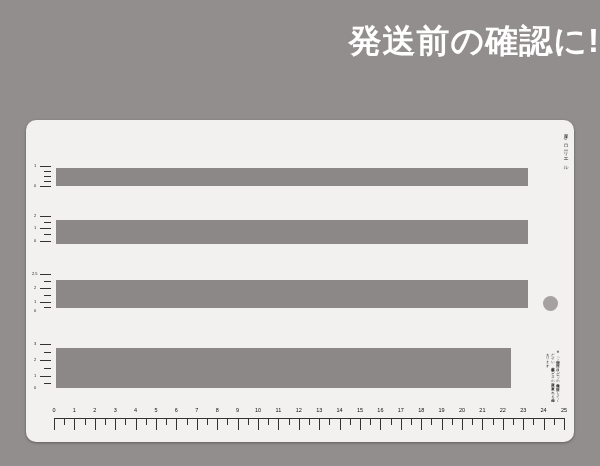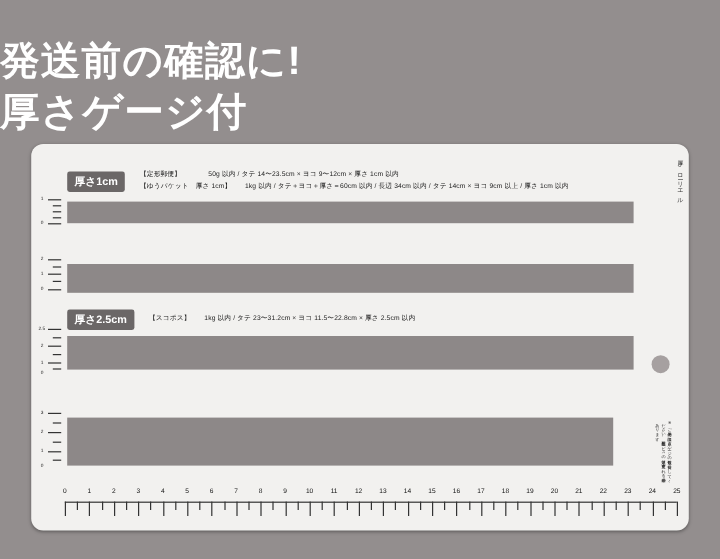"発送前の確認に!" .header { padding-top: 30px -> 20px; text-align: left -> right }
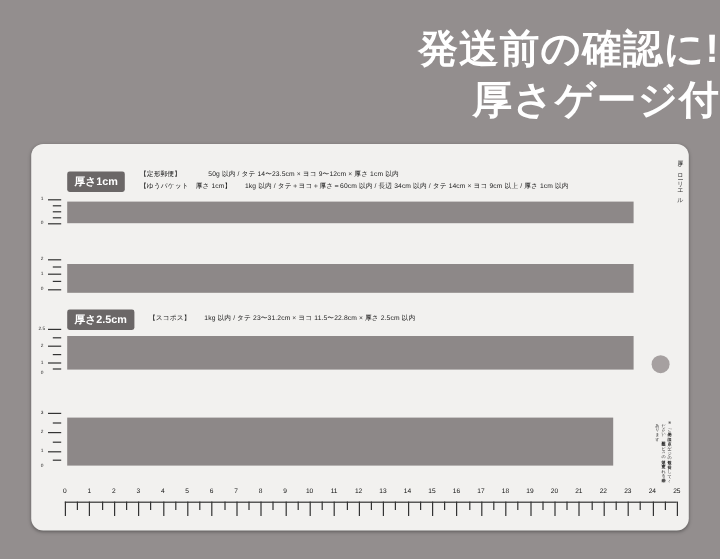"厚さゲージ付" div.l2 { html: <div>厚さゲージ付</div> -> none }
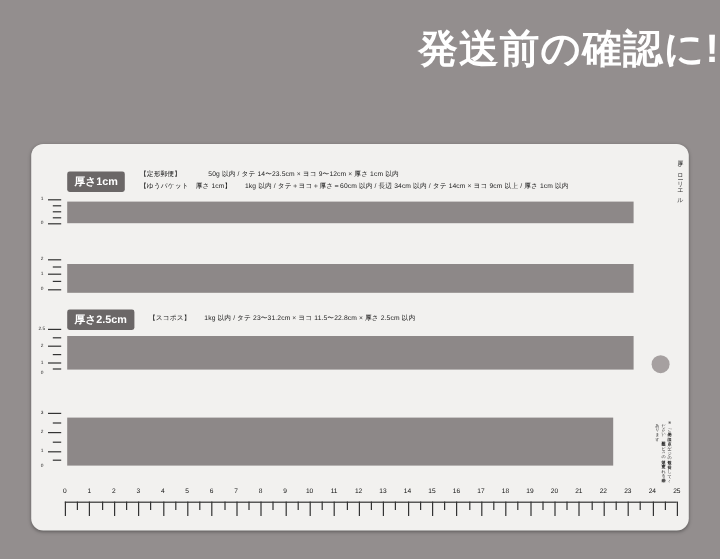"厚さ1cm" div.gauge { html: <div> <span>厚さ1cm</span> <span> <div>【定形郵便】 50g 以内 / タテ 14〜23.5cm × ヨコ 9〜12cm × 厚さ 1cm 以内</div> <div>【ゆうパケット 厚さ 1cm】 1kg 以内 / タテ＋ヨコ＋厚さ＝60cm 以内 / 長辺 34cm 以内 / タテ 14cm × ヨコ 9cm 以上 / 厚さ 1cm 以内</div> </span> </div> -> none }
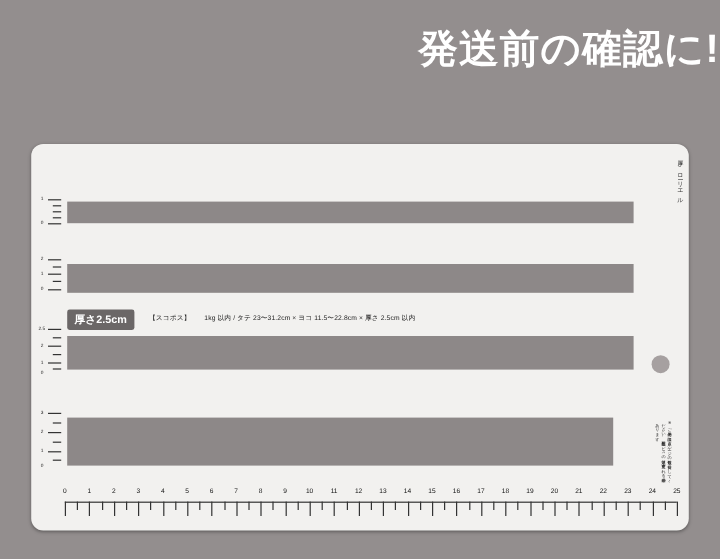"厚さ2.5cm" div.gauge { html: <div> <span>厚さ2.5cm</span> <span> <div>【スコポス】 1kg 以内 / タテ 23〜31.2cm × ヨコ 11.5〜22.8cm × 厚さ 2.5cm 以内</div> </span> </div> -> none }
